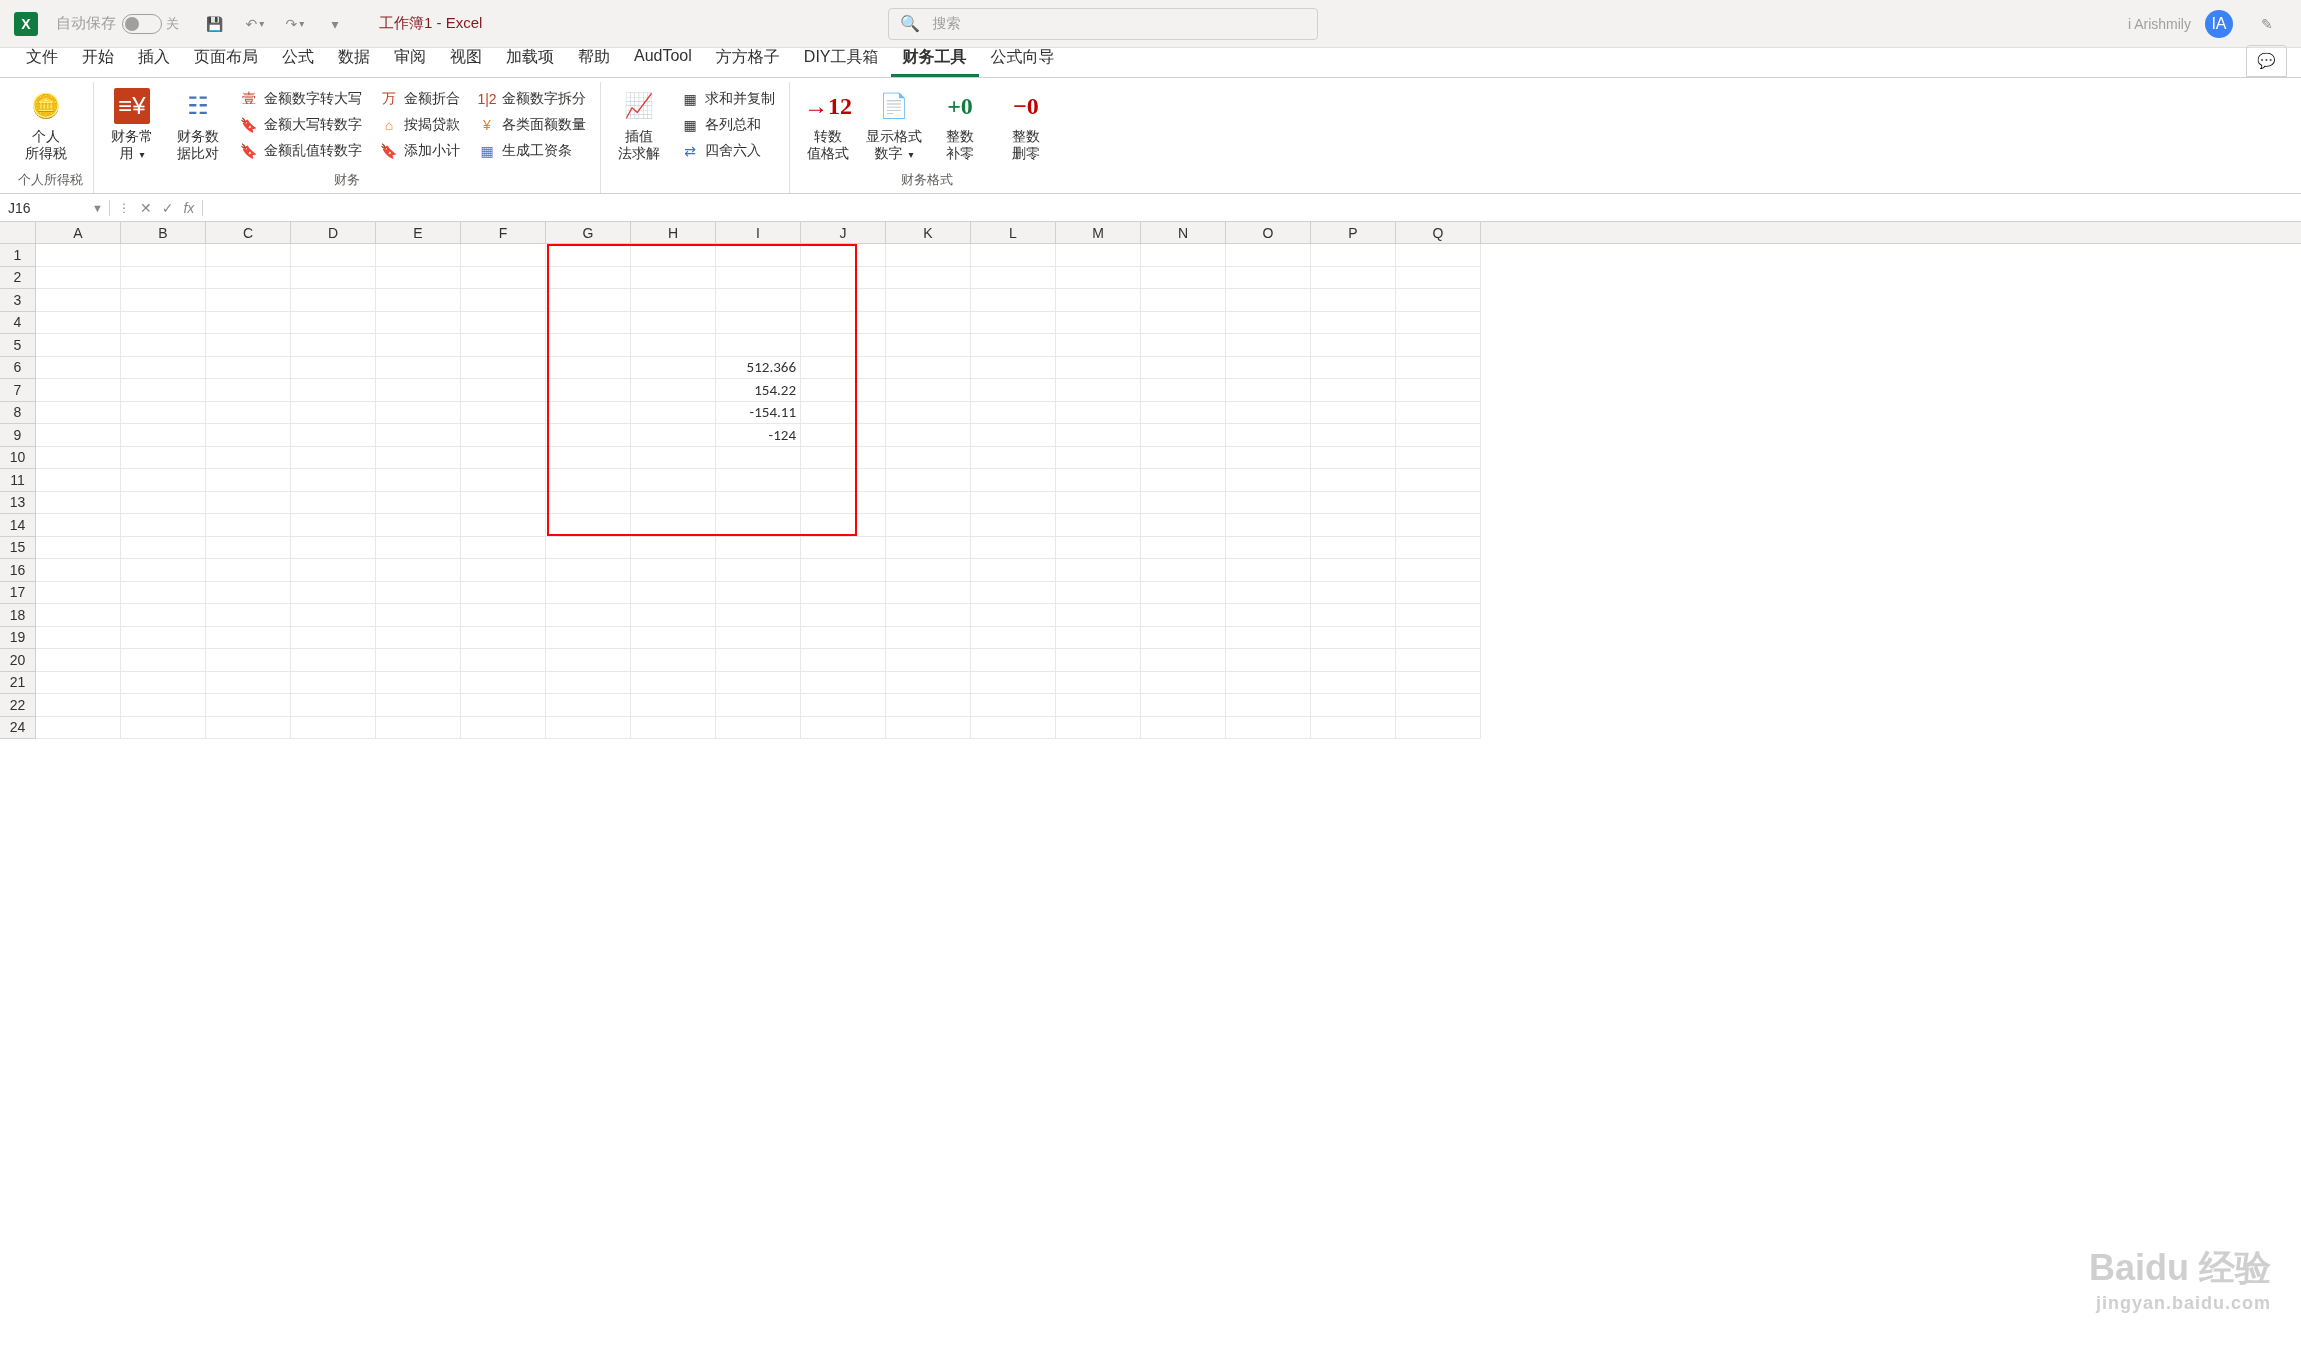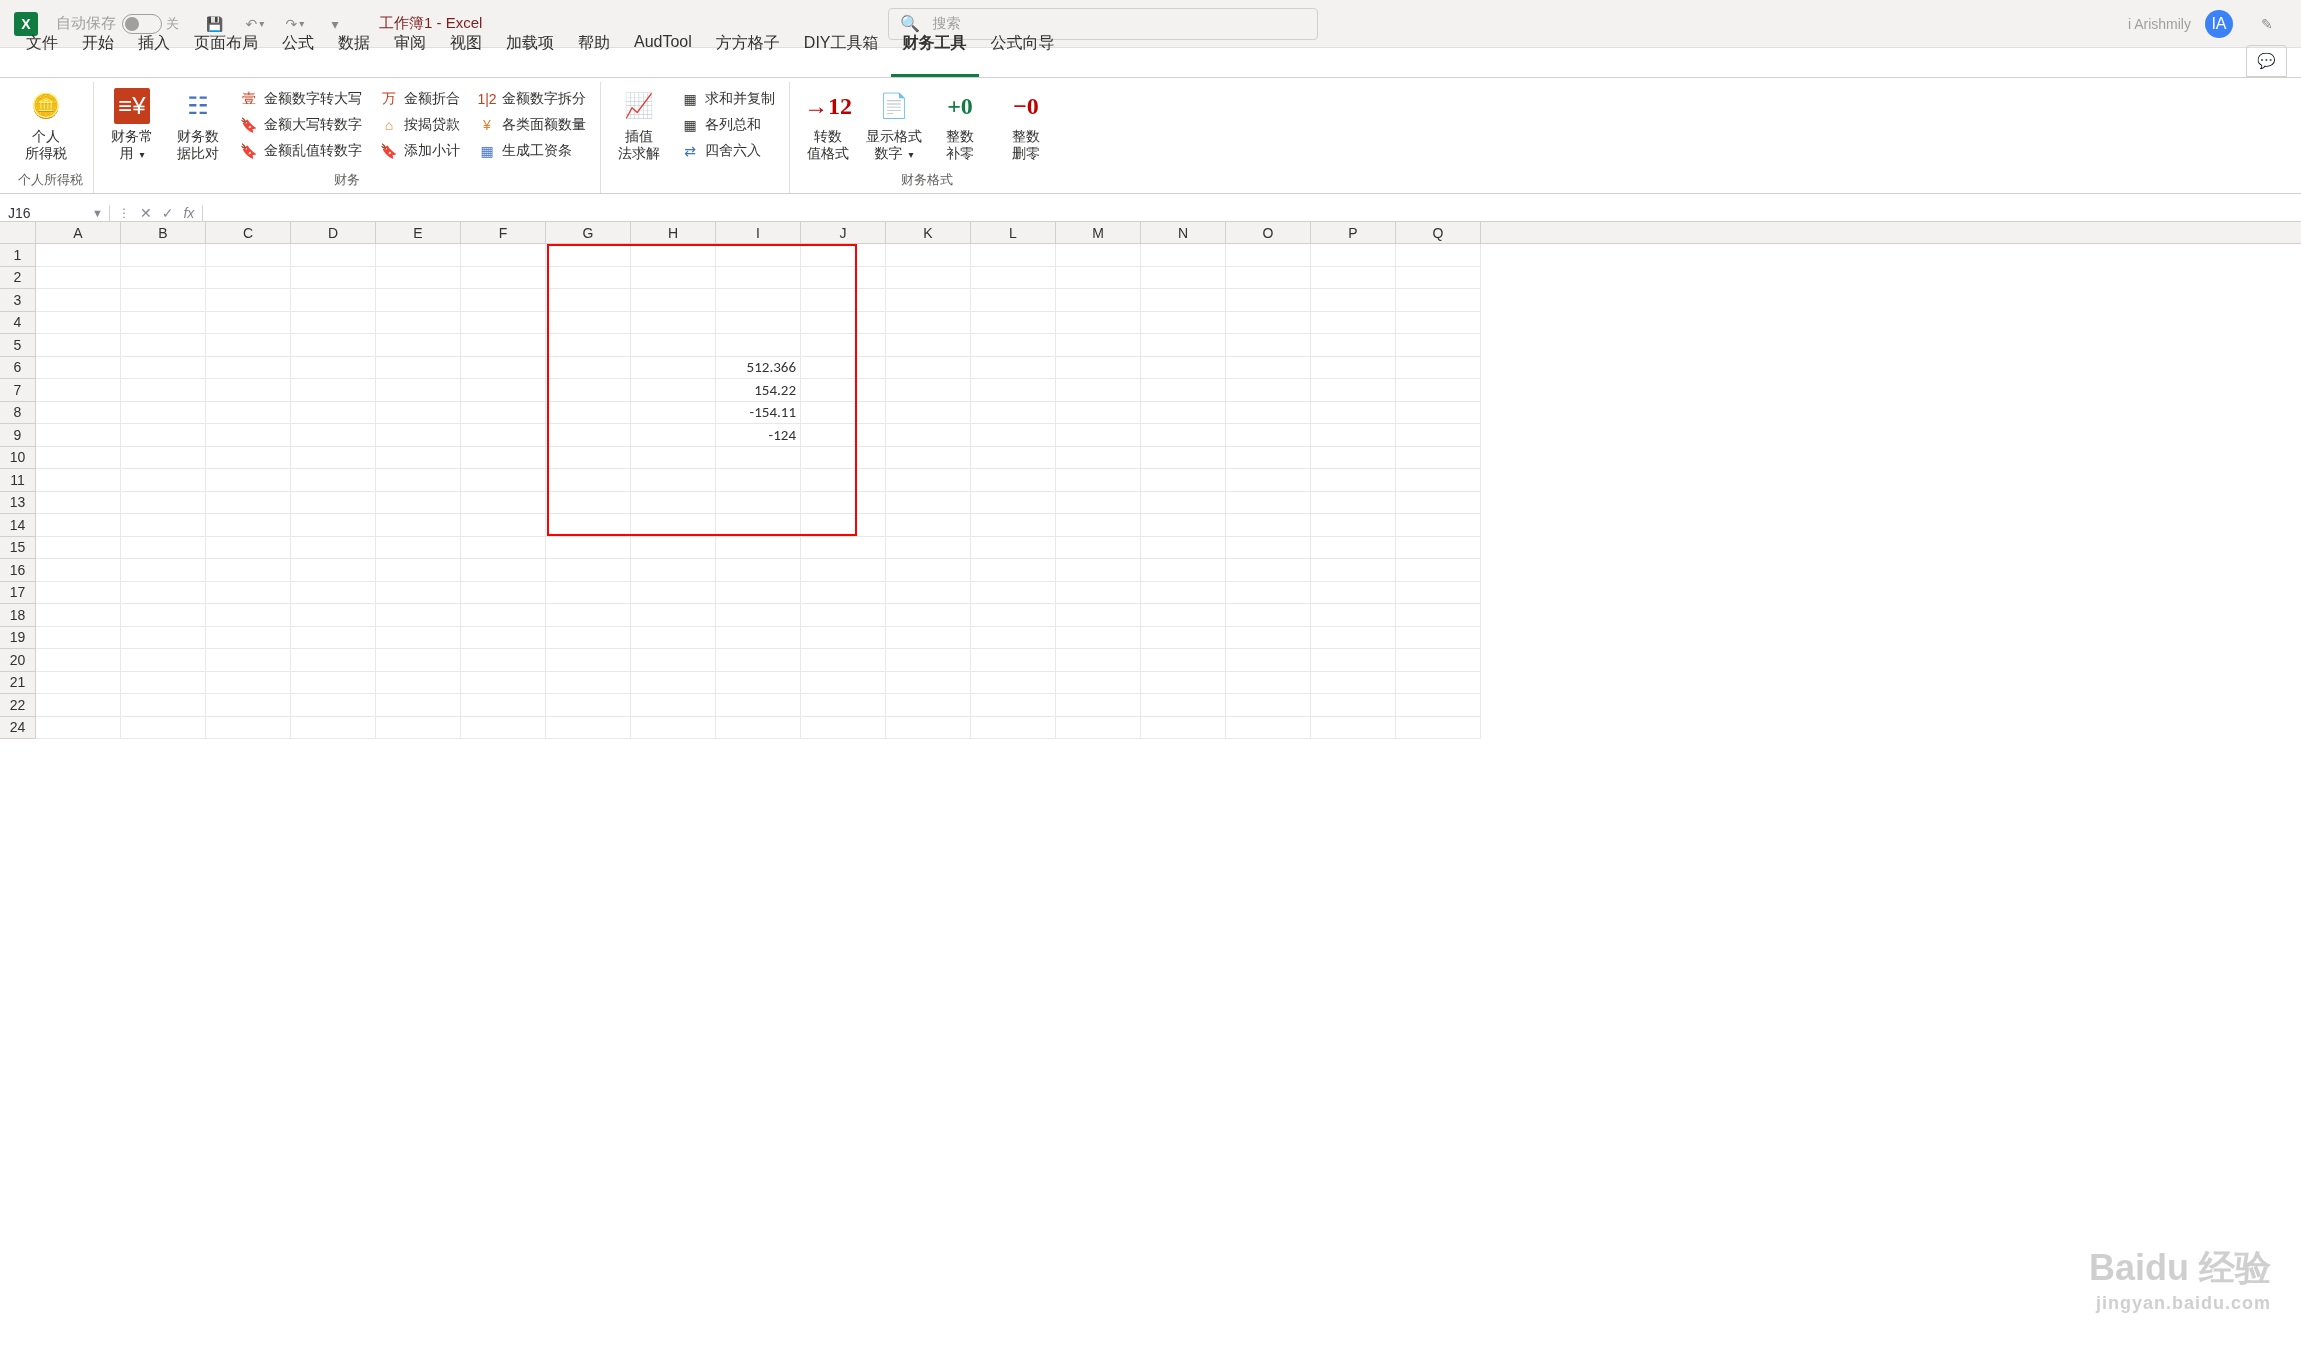"财务工具" .tab.active { padding-bottom: 20px -> 6px }
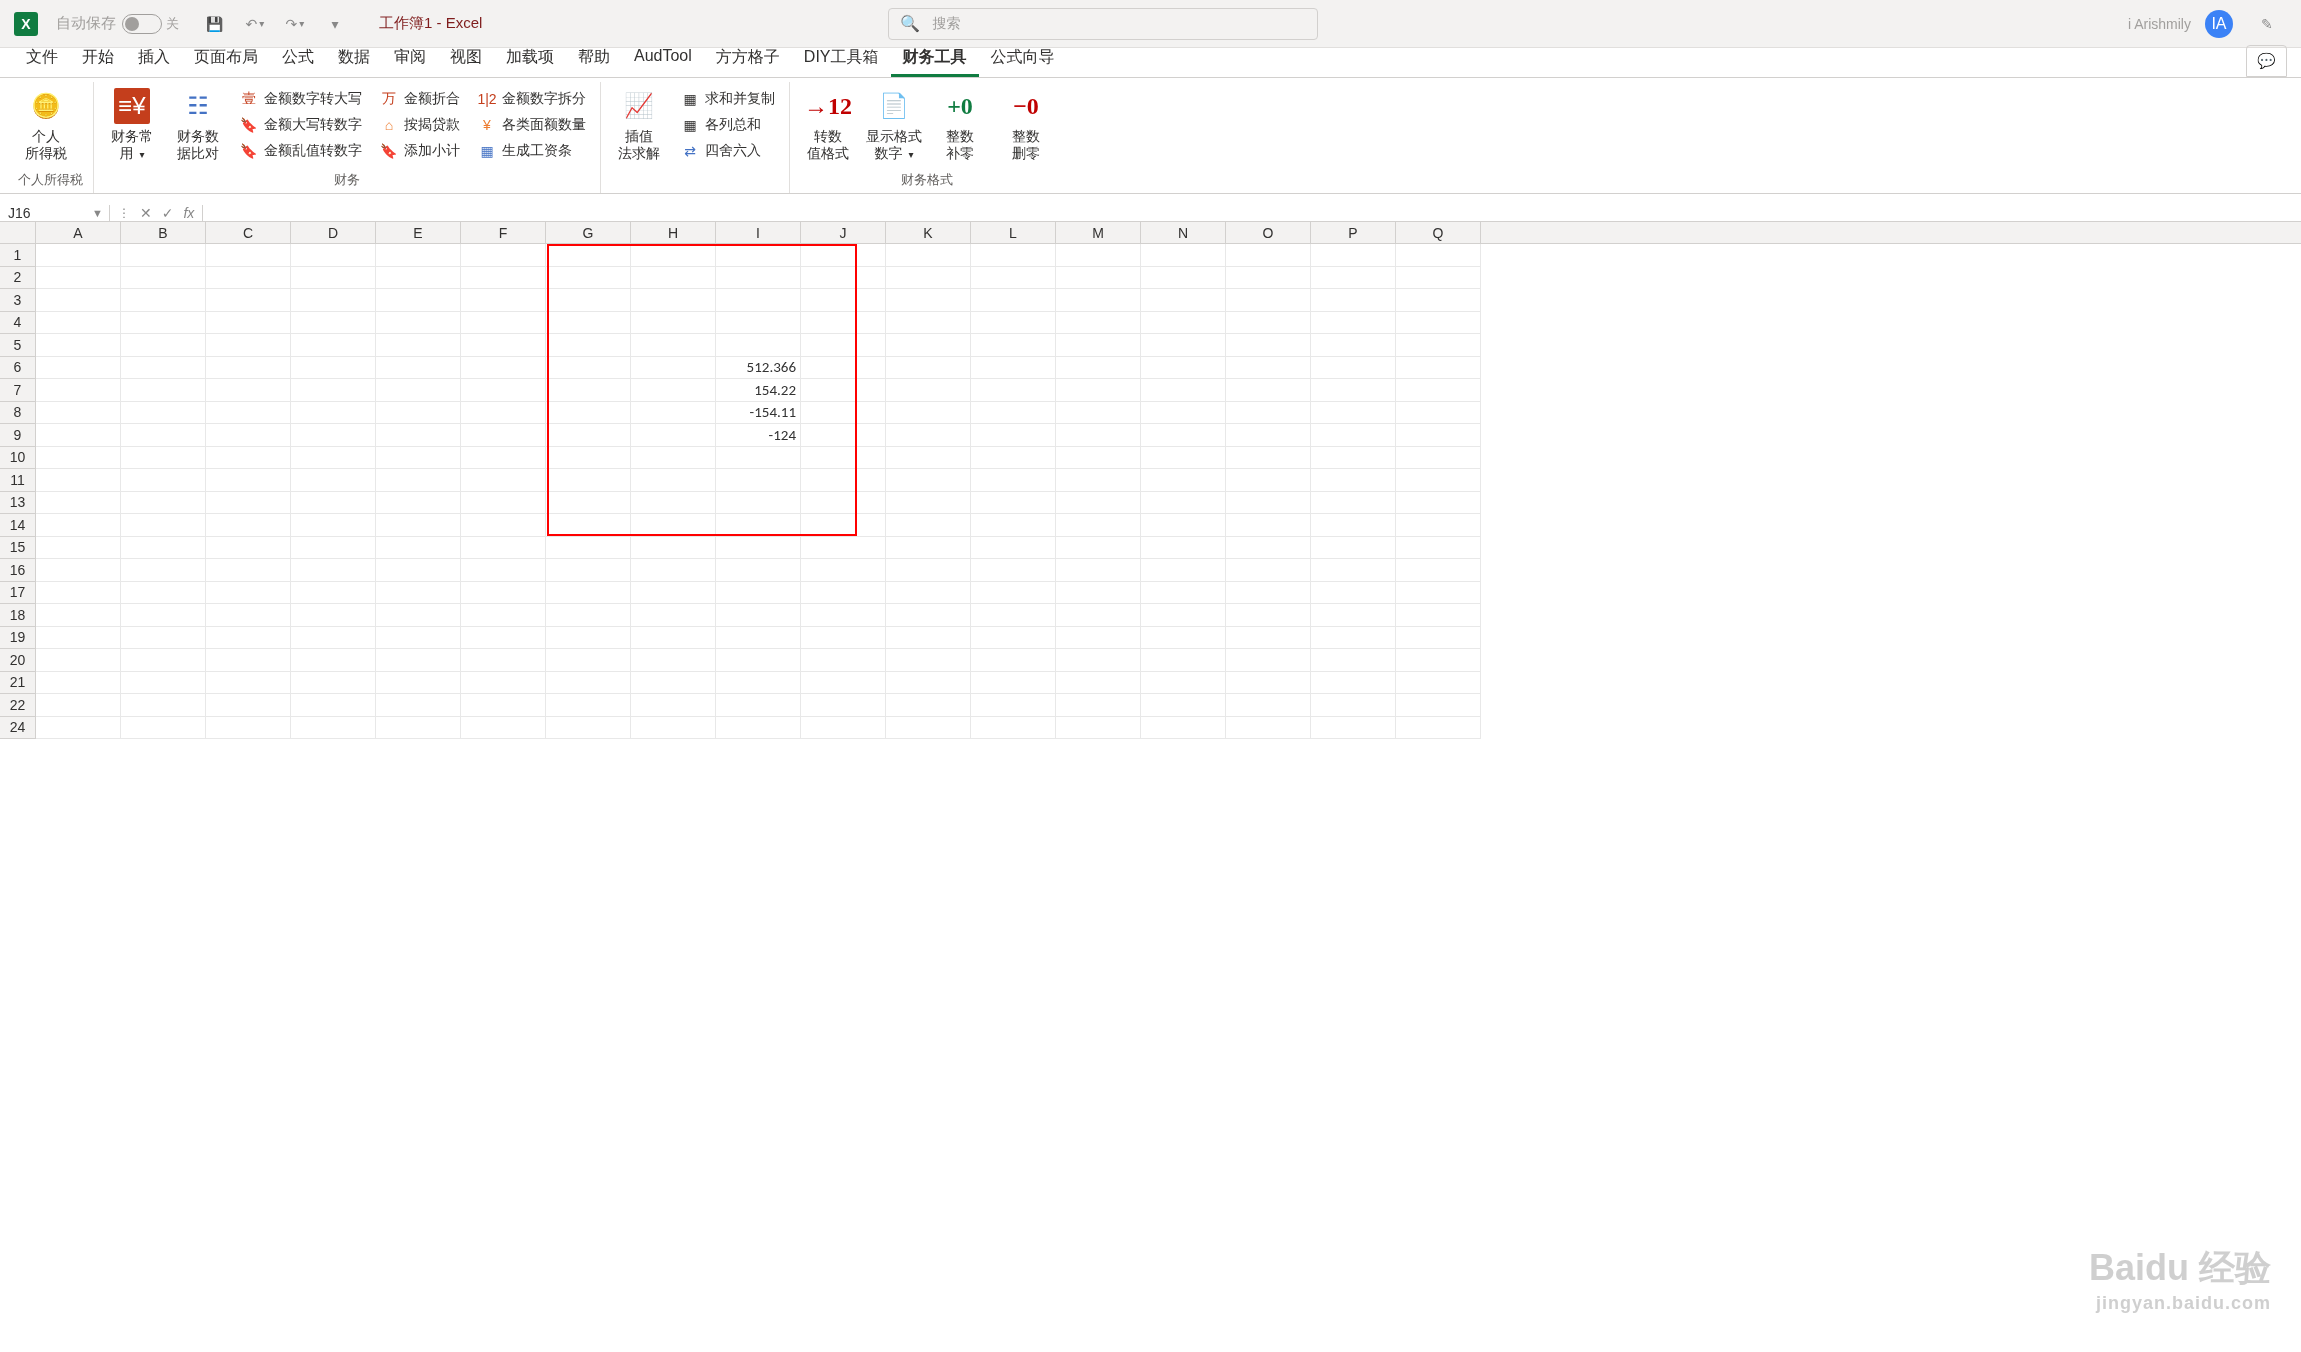"J16" .formula-bar { align-items: flex-end -> center }
